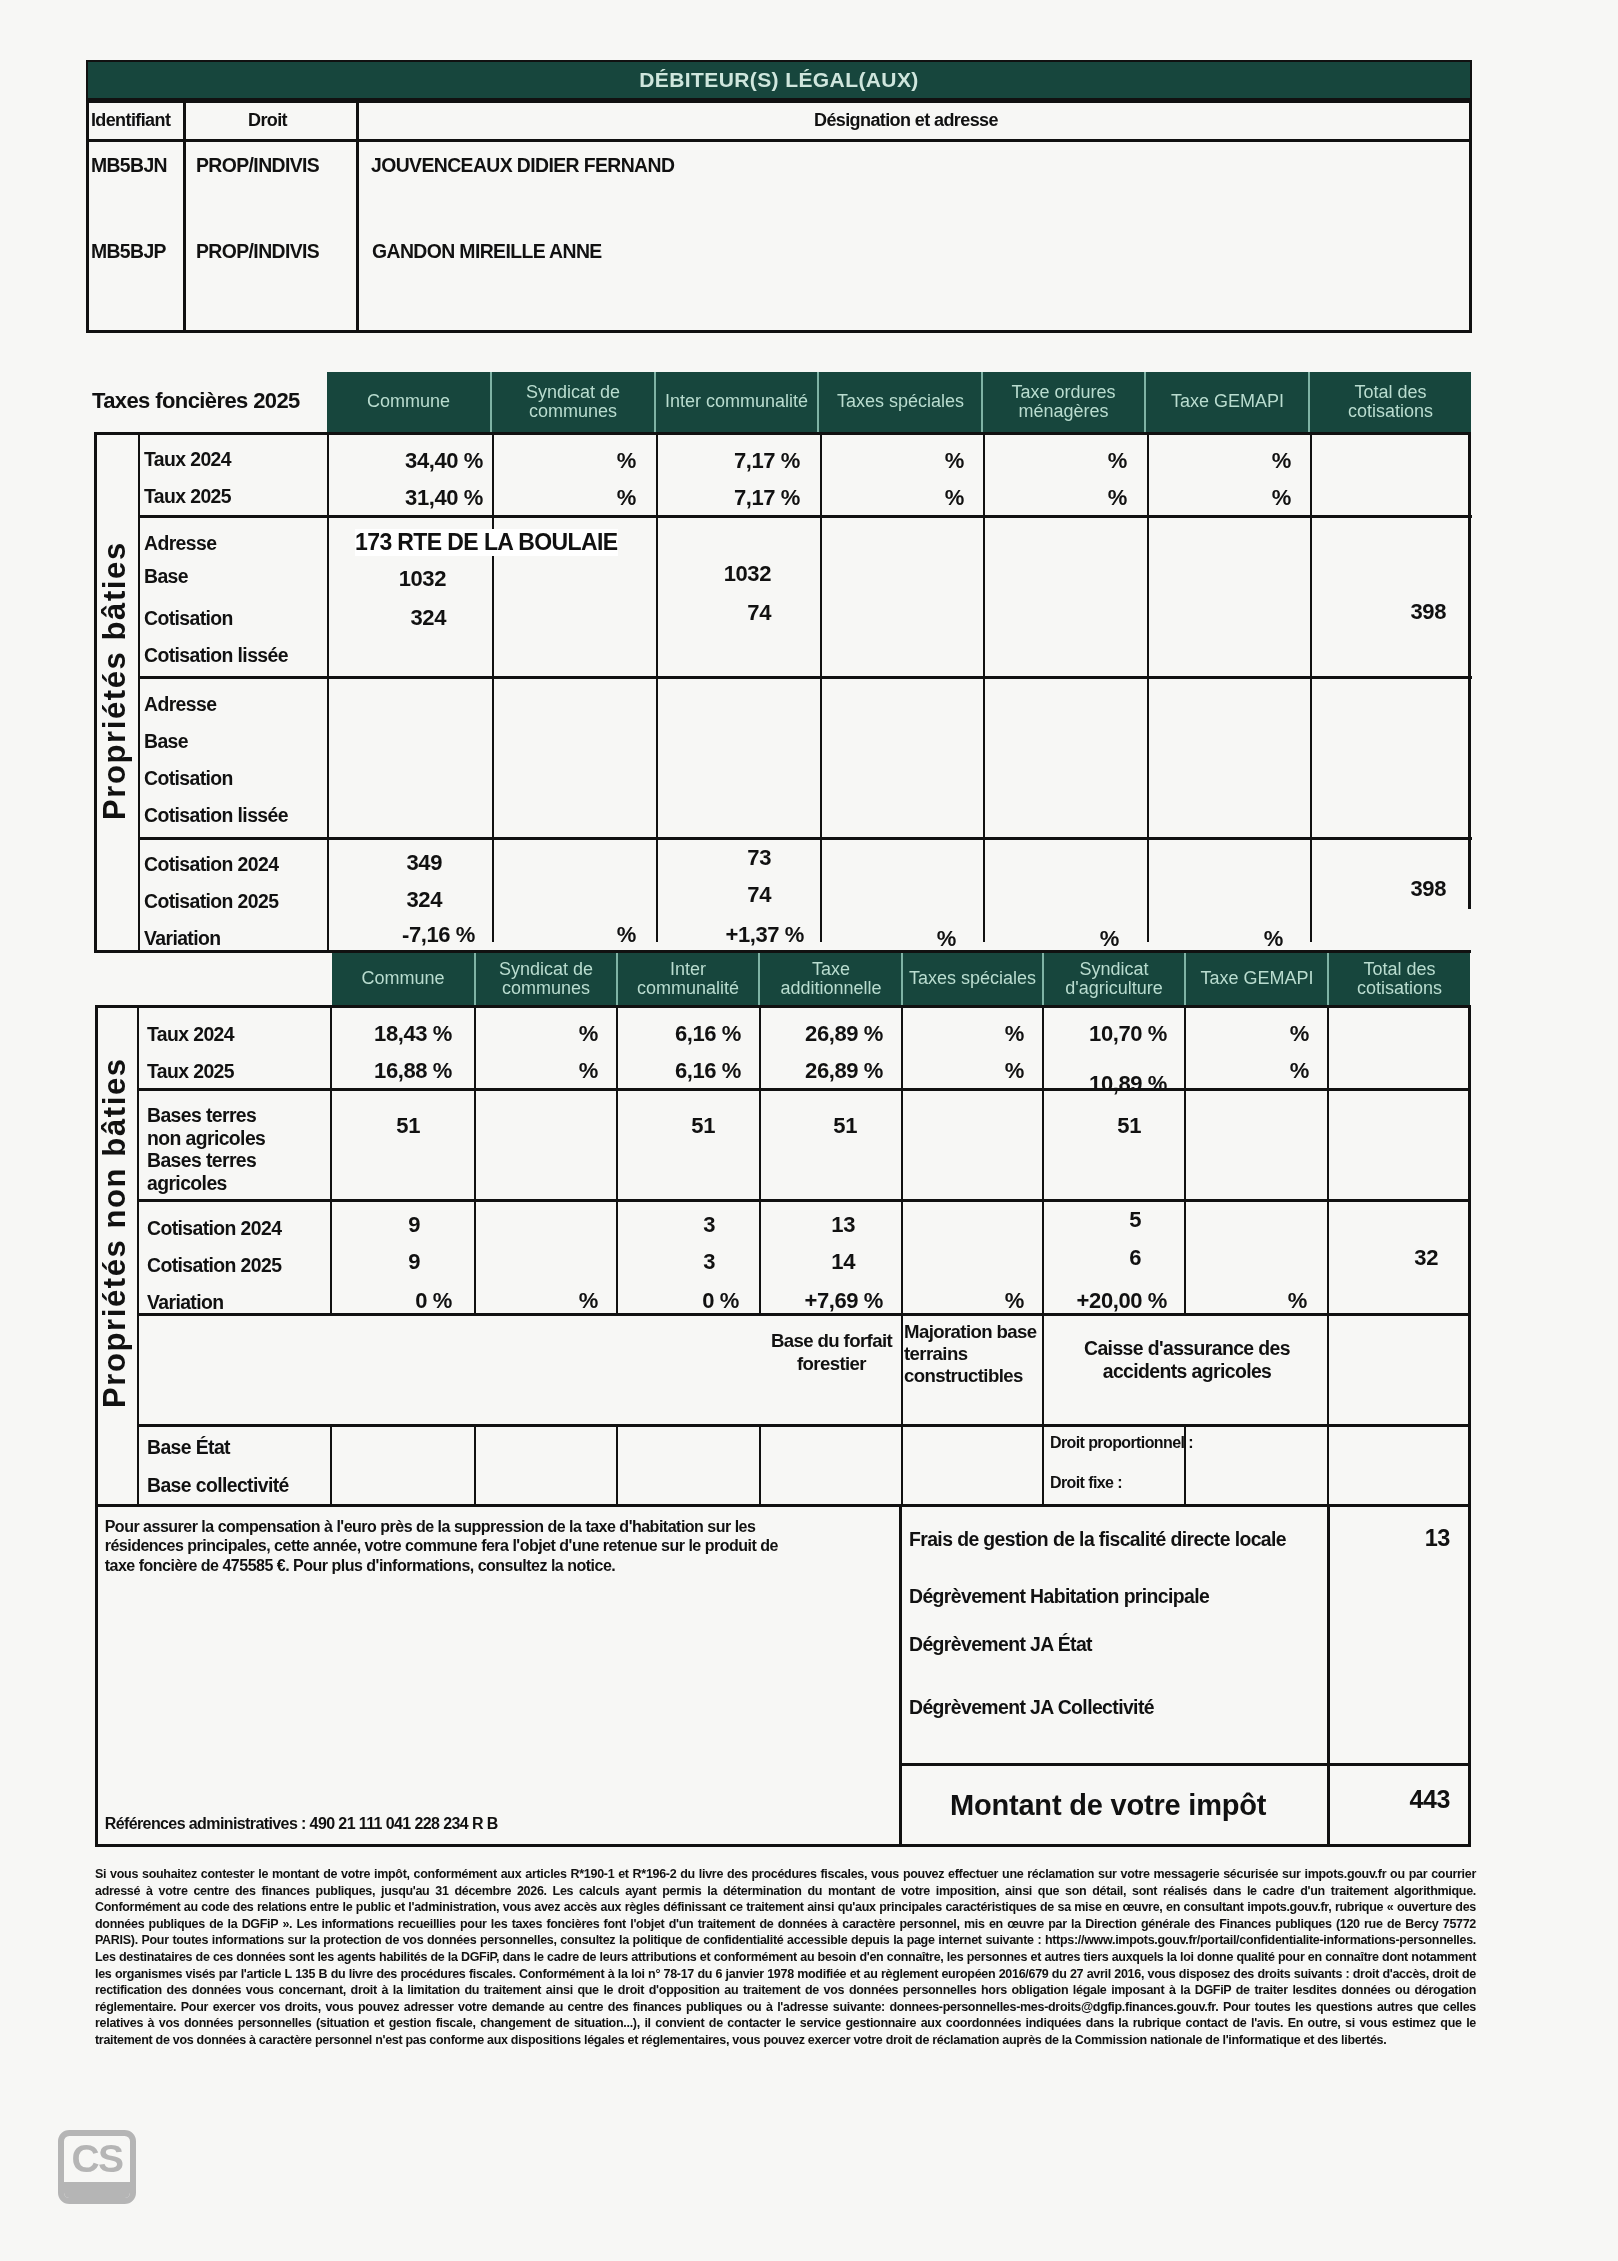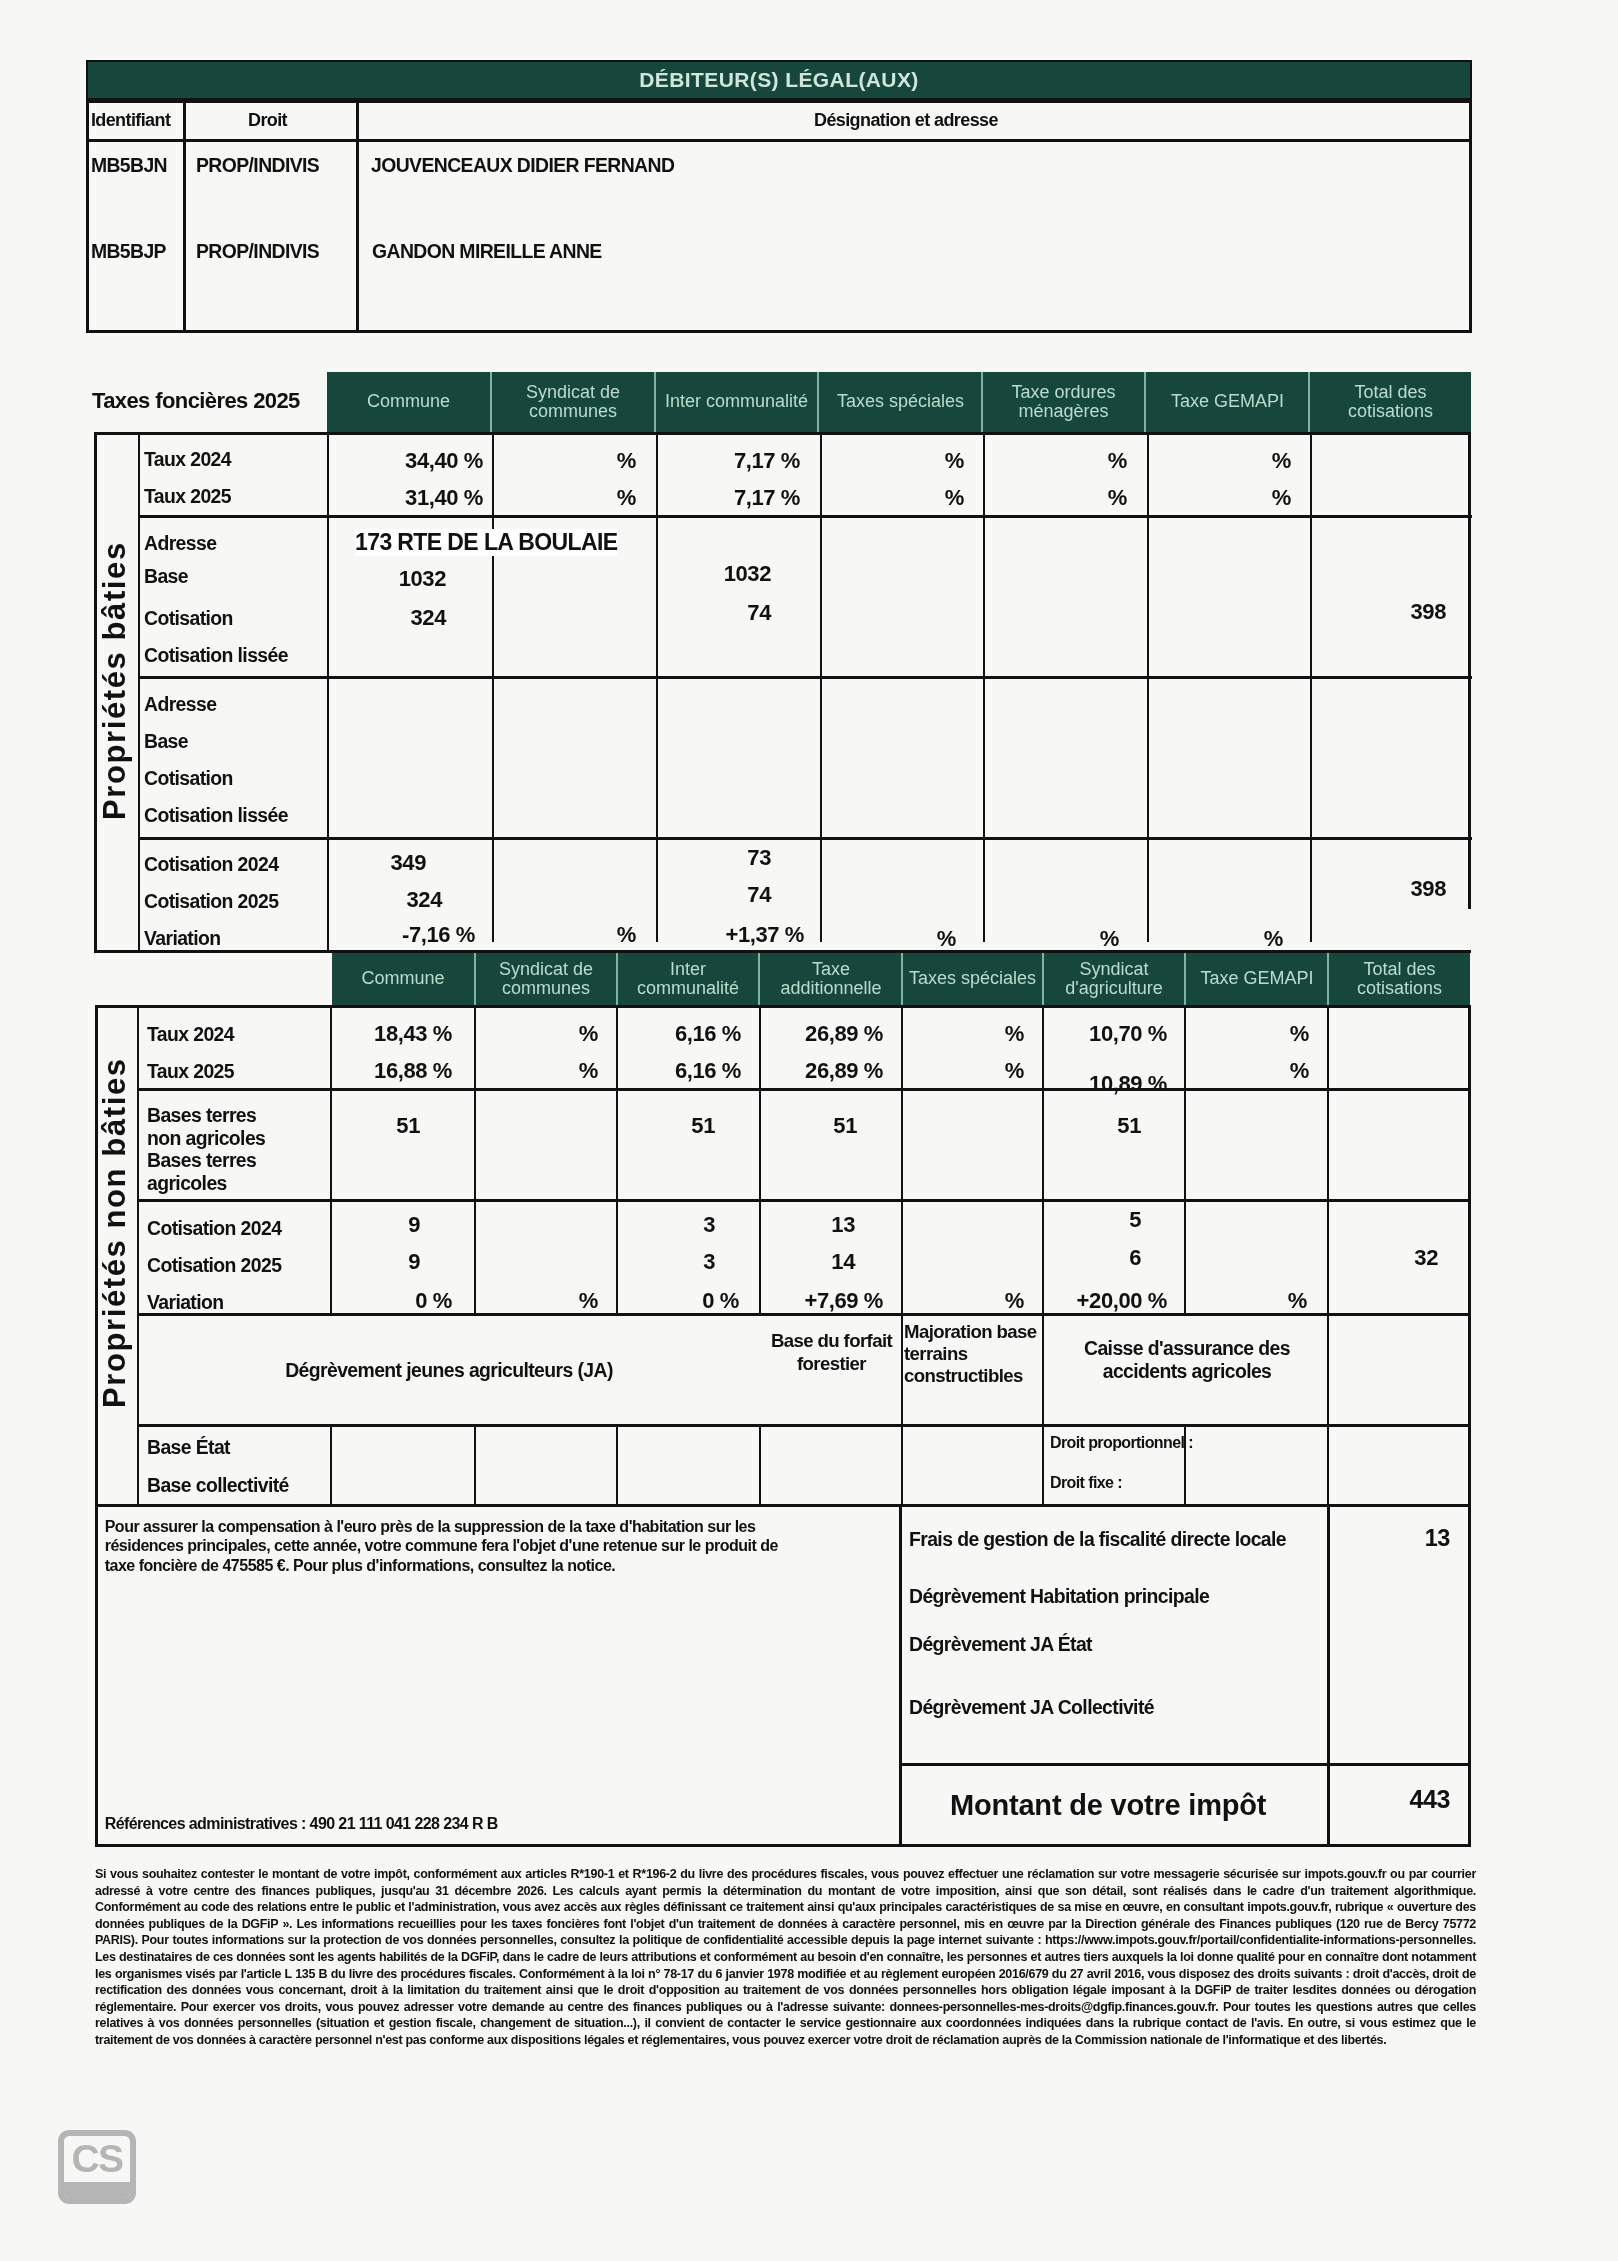"349" span.val { left: 219px -> 235px }
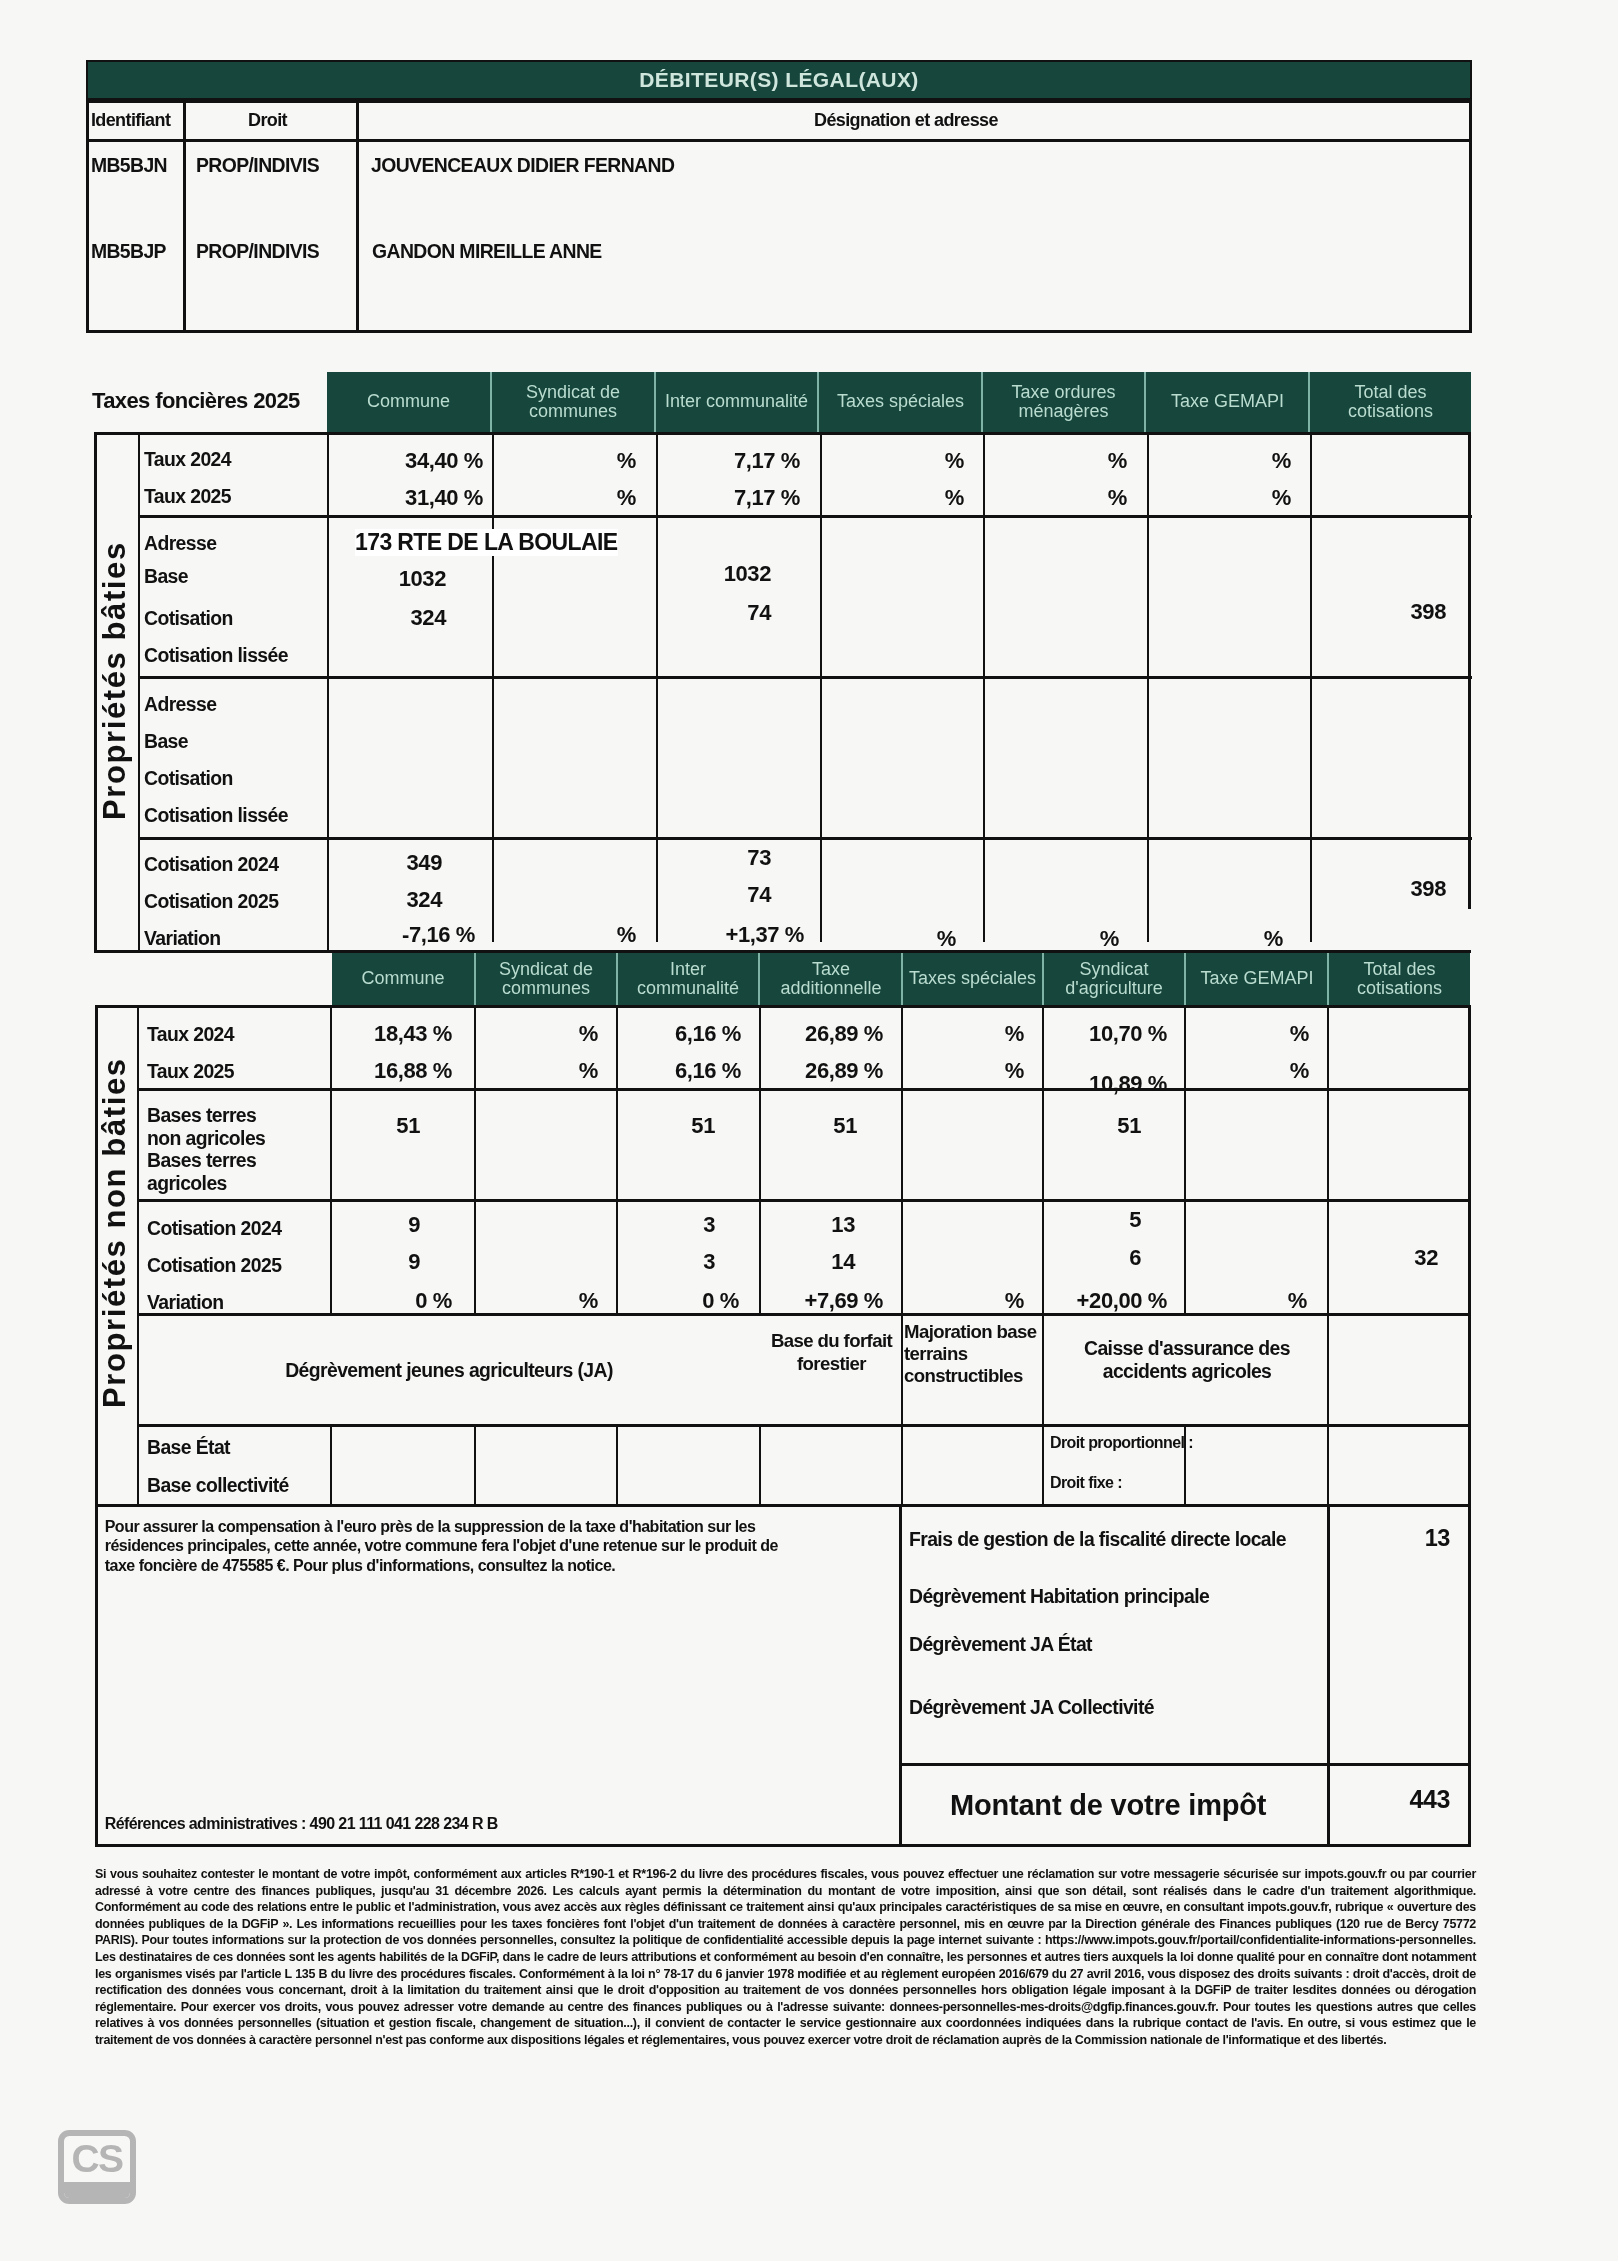"Dégrèvement jeunes agriculteurs (JA)" div.abs { html: <div>Dégrèvement jeunes agriculteurs (JA)</div> -> none }
